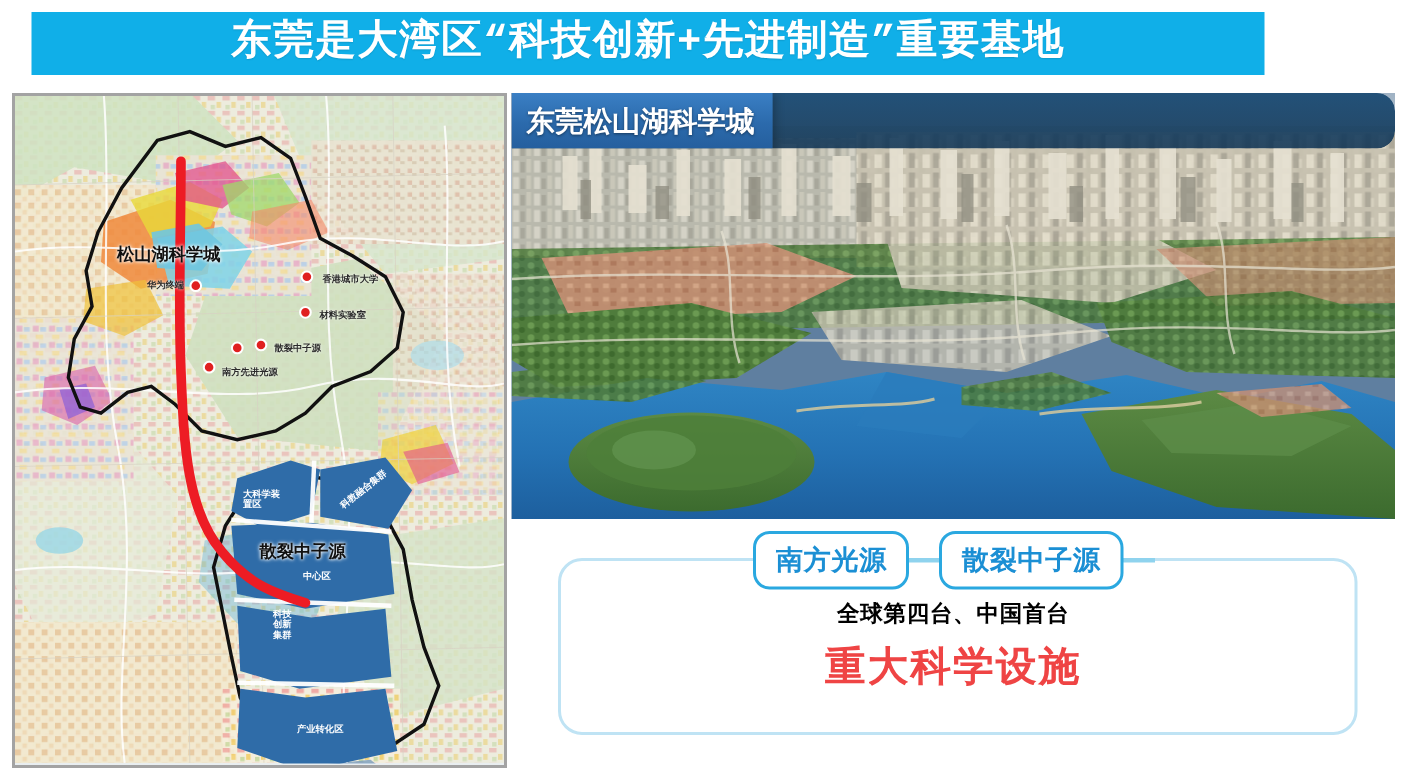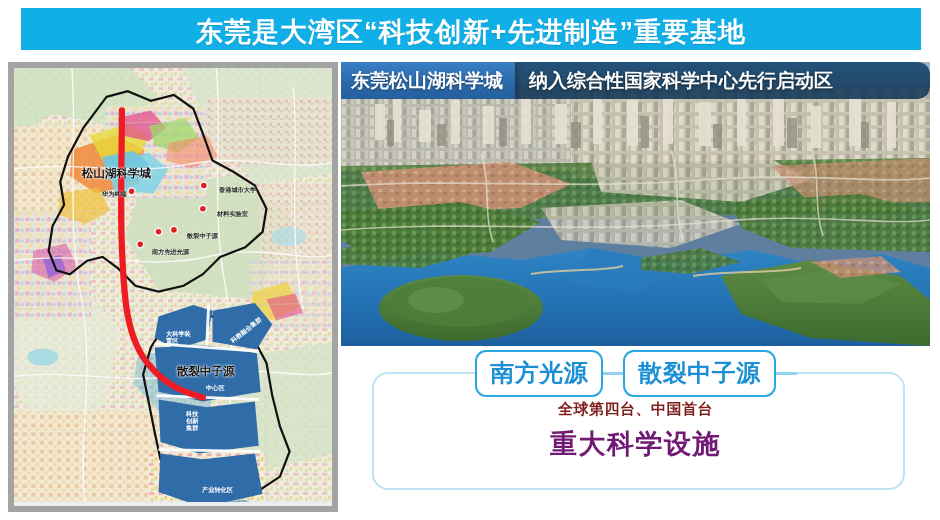"东莞是大湾区“科技创新+先进制造”重要基地" .header-bar { align-items: flex-end -> flex-start; font-family: none -> Liberation Mono, monospace; width: 900px -> 822px }
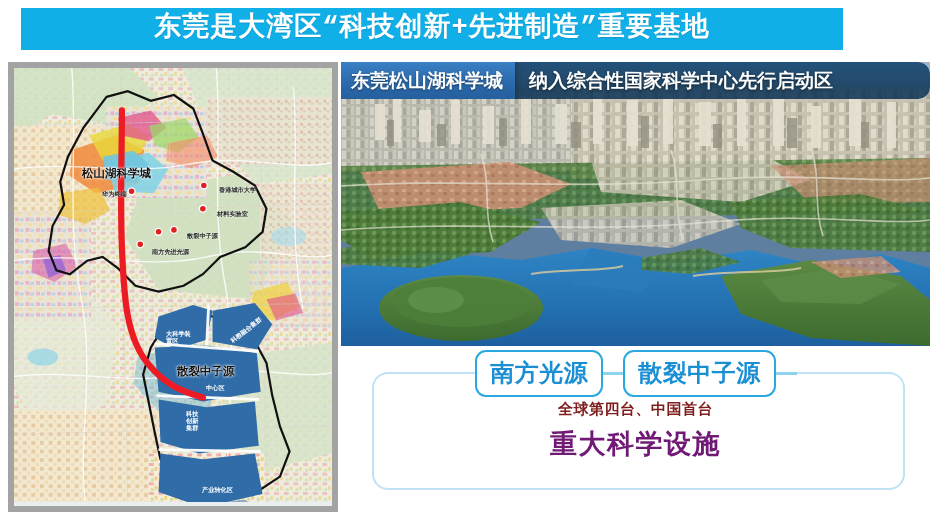"纳入综合性国家科学中心先行启动区" div.banner-text { html: <div> <span>纳入综合性国家科学中心先行启动区</span> </div> -> none }
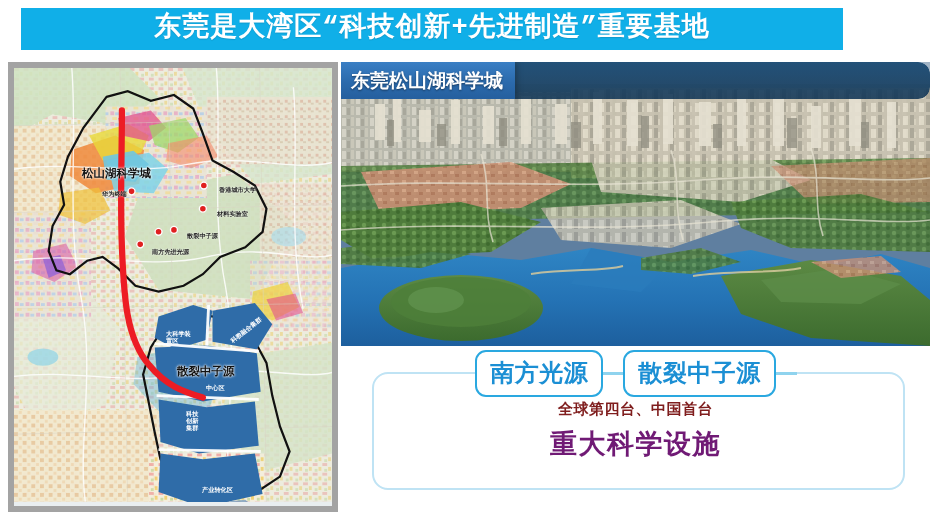"松山湖科学城" .map-panel { border: 6px solid #a3a3a3 -> 2px solid #a3a3a3 }
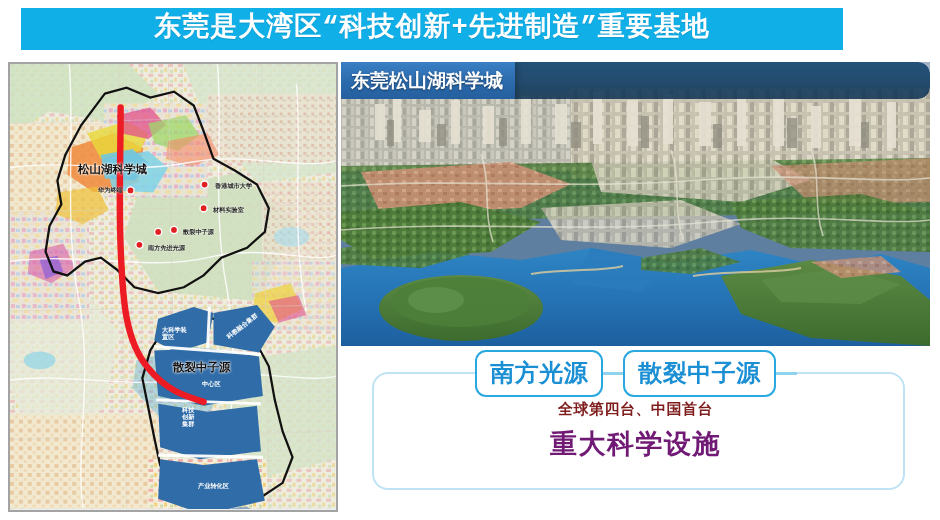"南方光源" .pill span { font-size: 24px -> 18px }
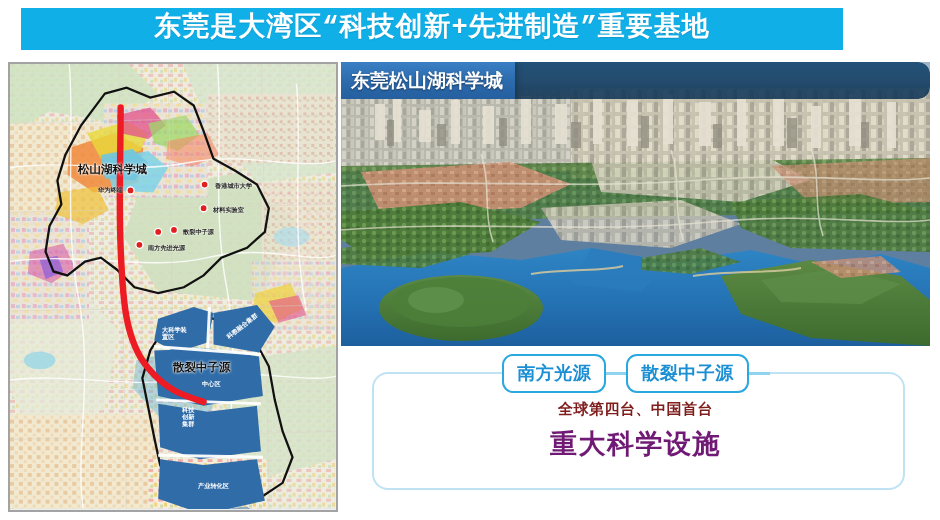"全球第四台、中国首台" .sub-note { color: #7f1d1d -> #000000 }
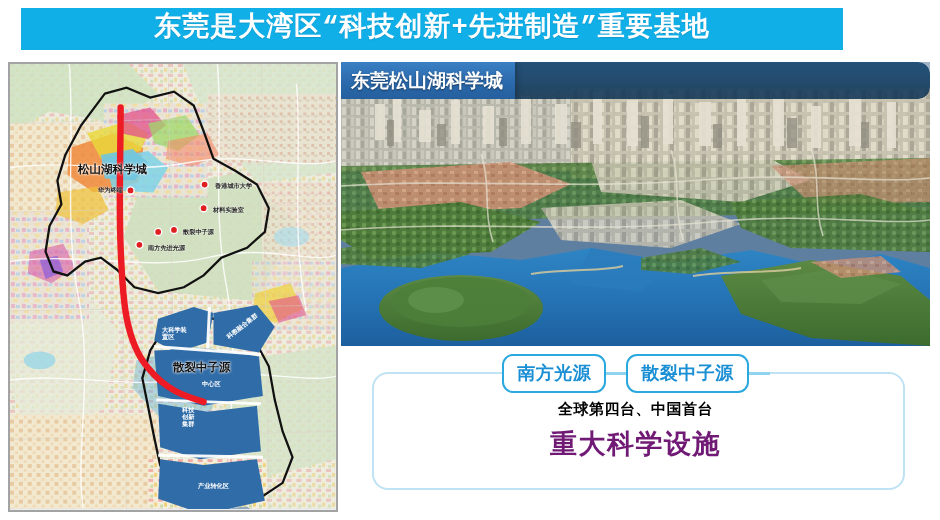"重大科学设施" .main-line { color: #701a75 -> #ef4444 }
